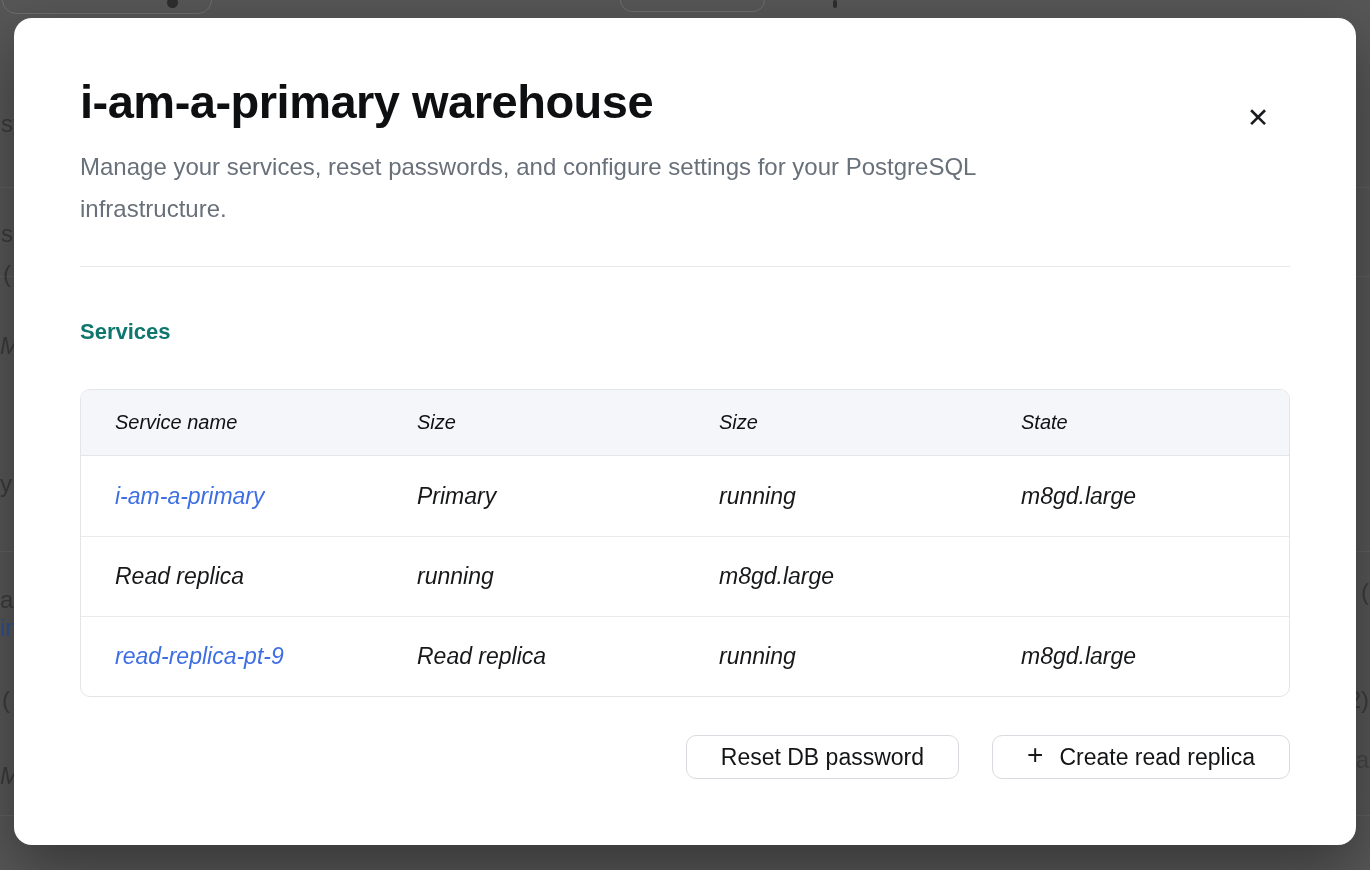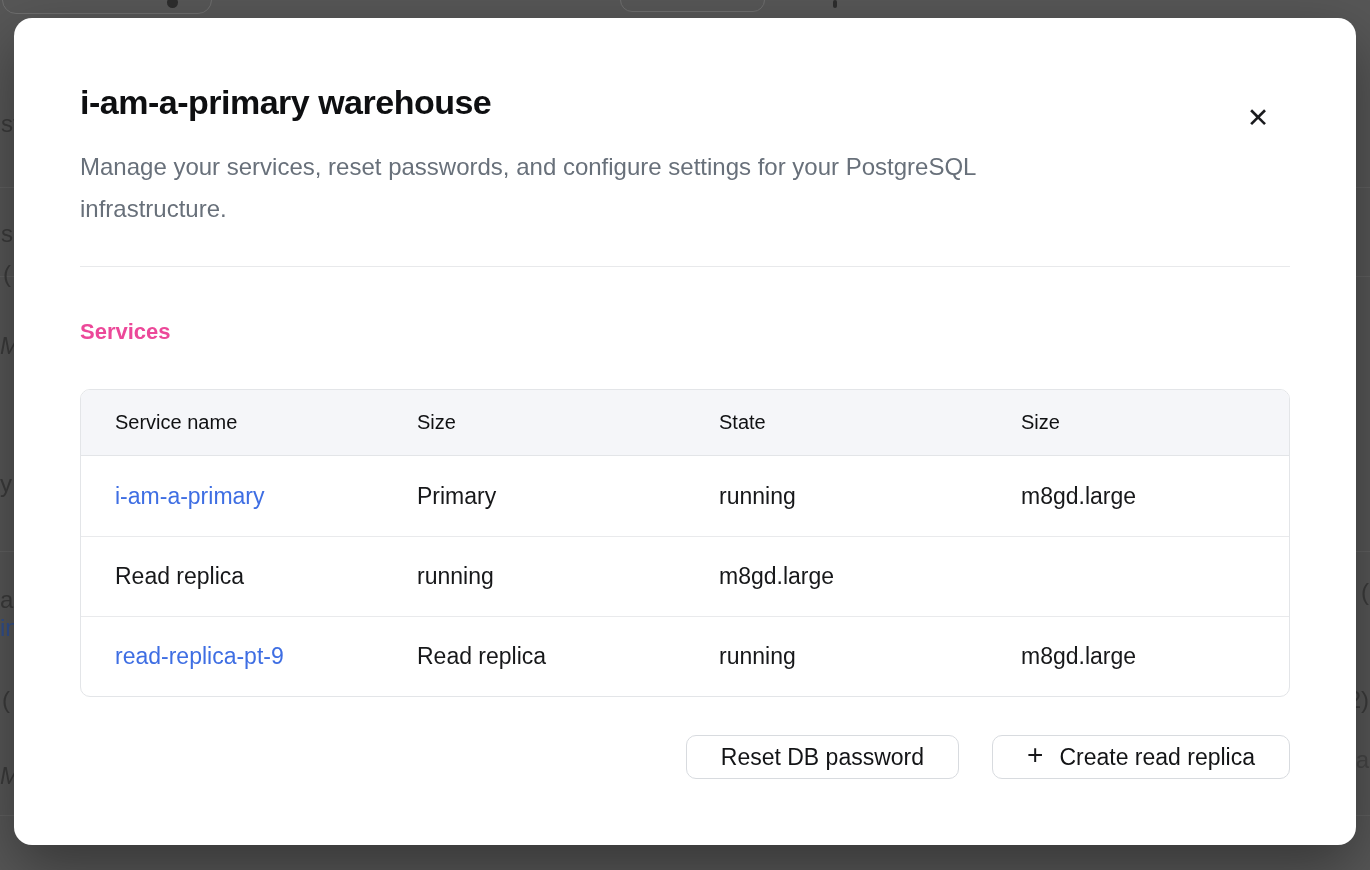"i-am-a-primary warehouse" .modal-title { font-size: 34px -> 47px }
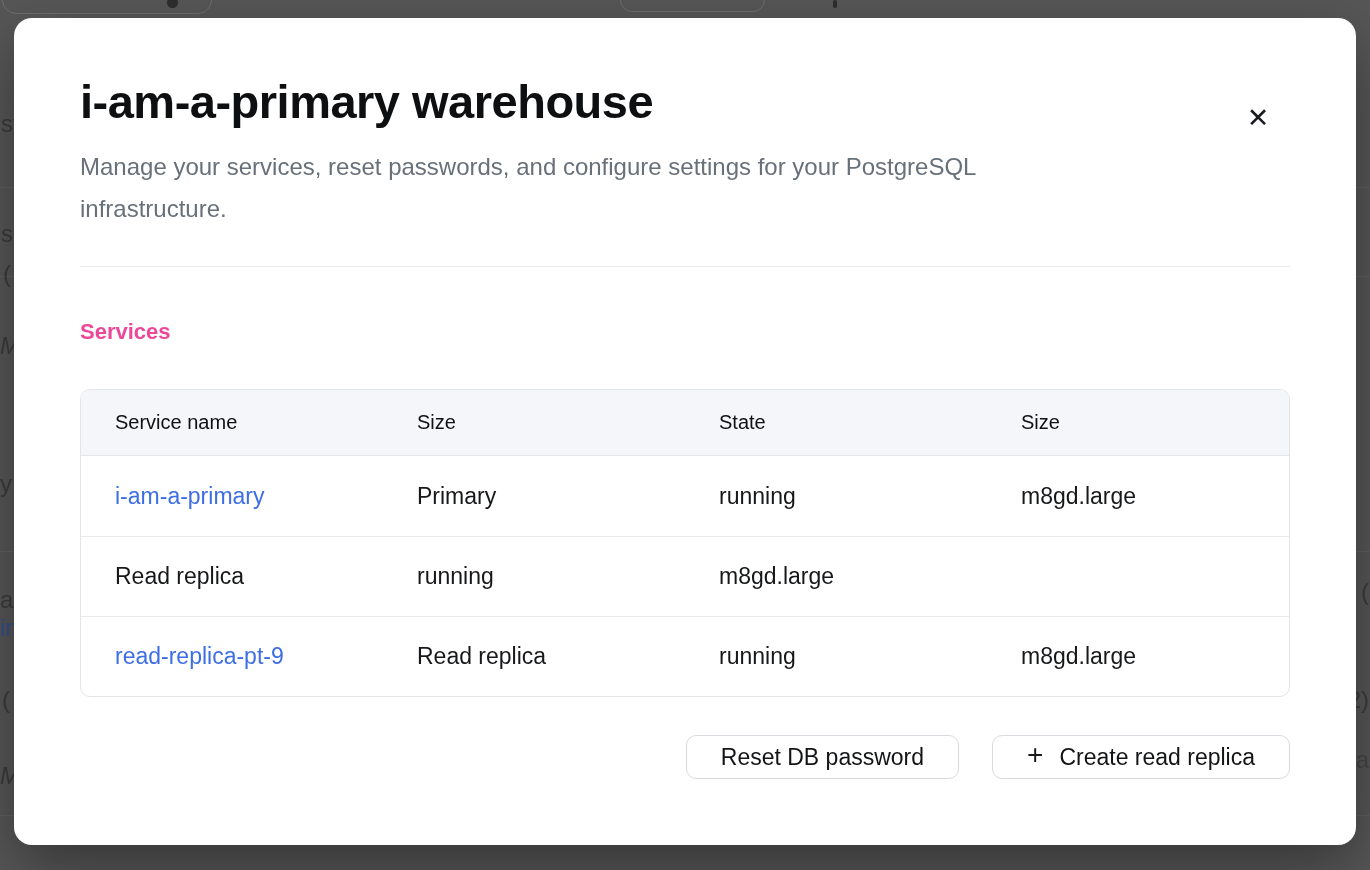"Services" .section-heading { color: #ec4899 -> #0f766e }
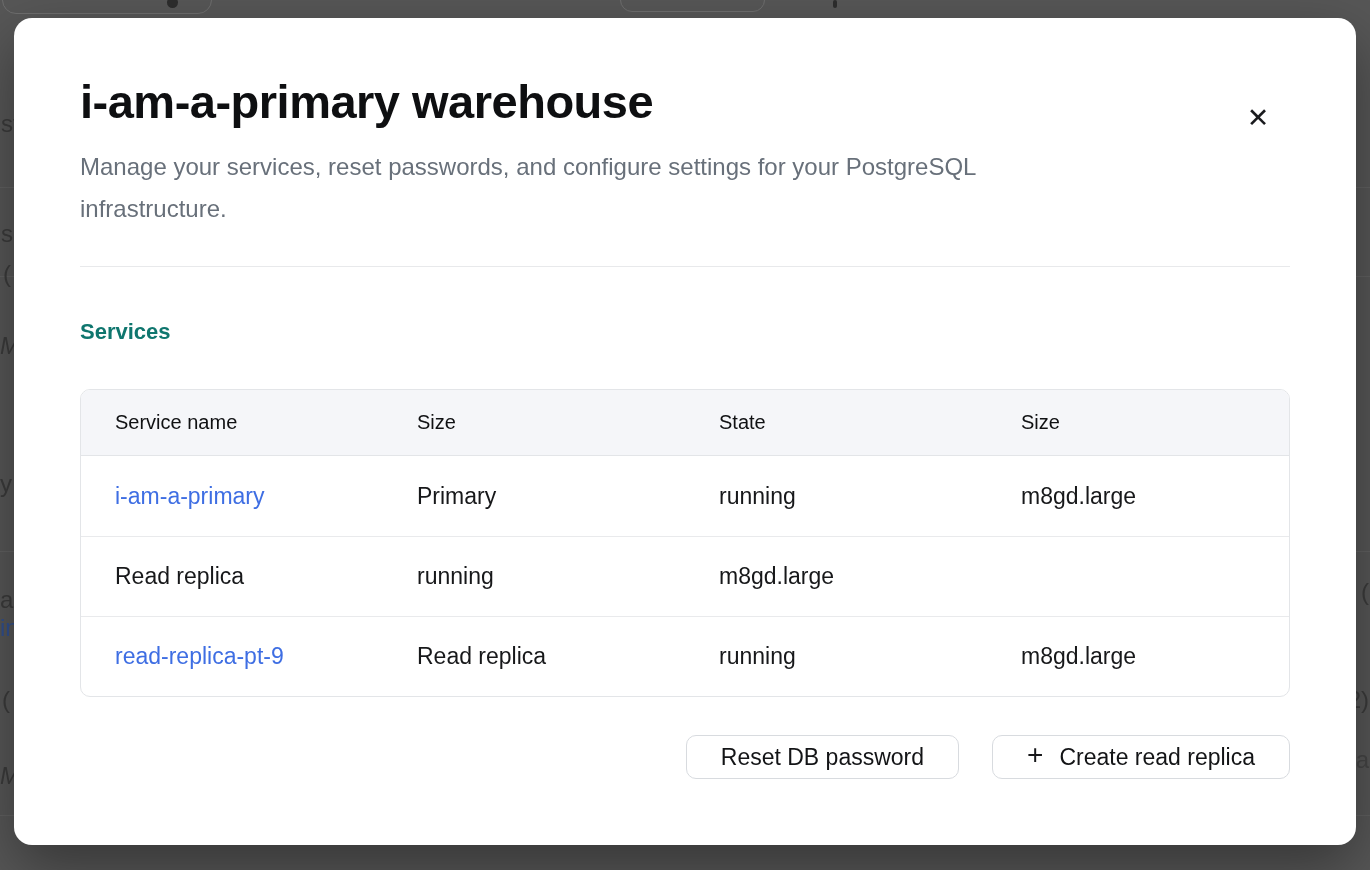"Service name" .t-cell { font-style: none -> italic }
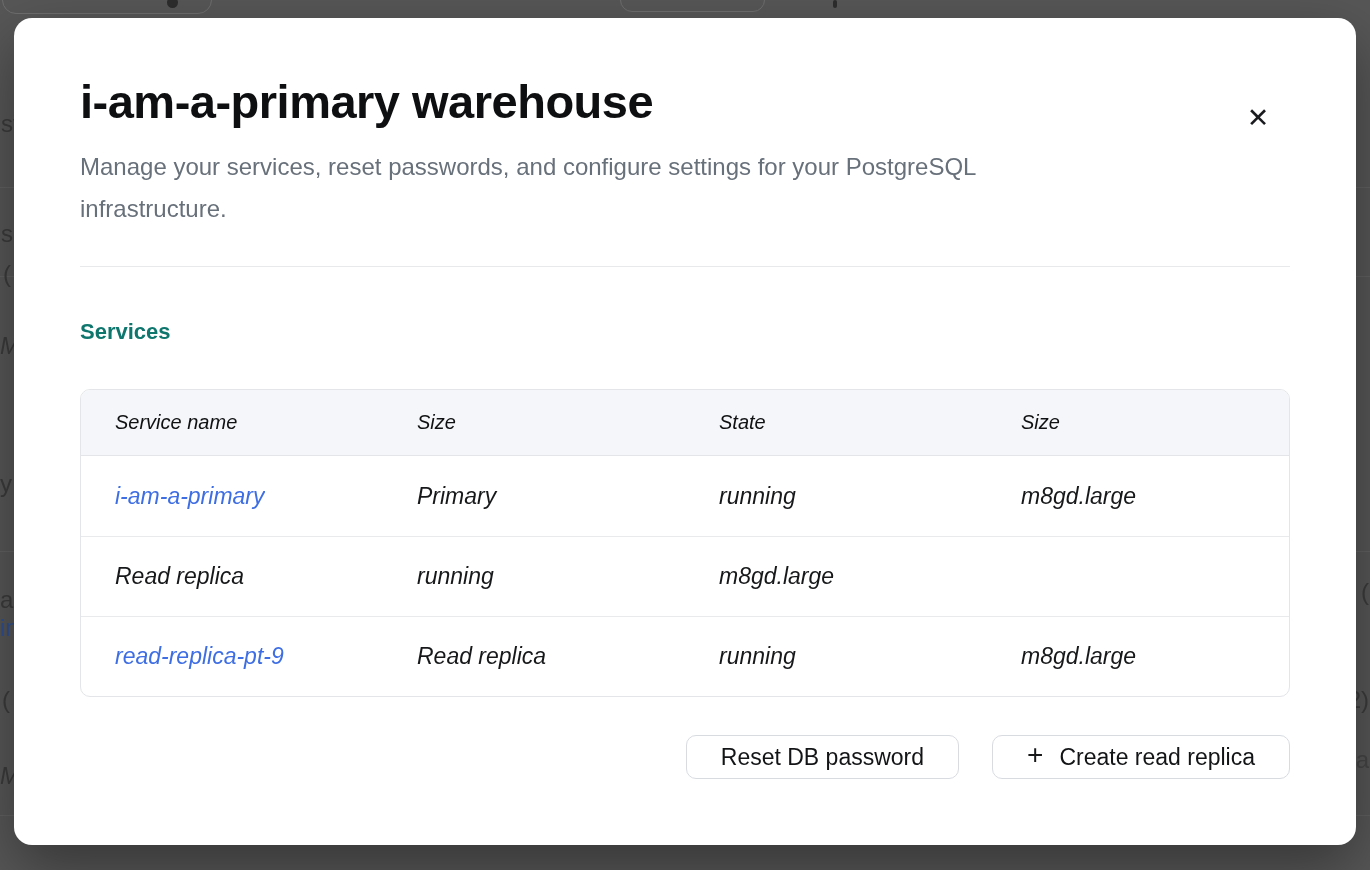"State" div.t-cell { order: before "Size" -> after "Size" }
